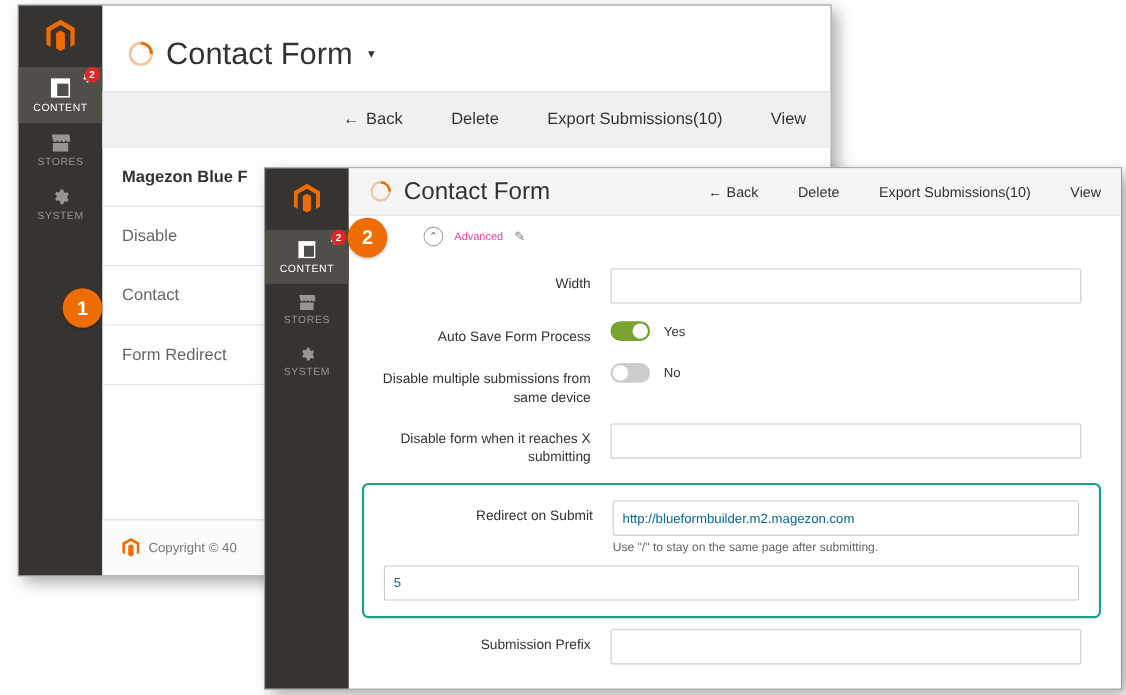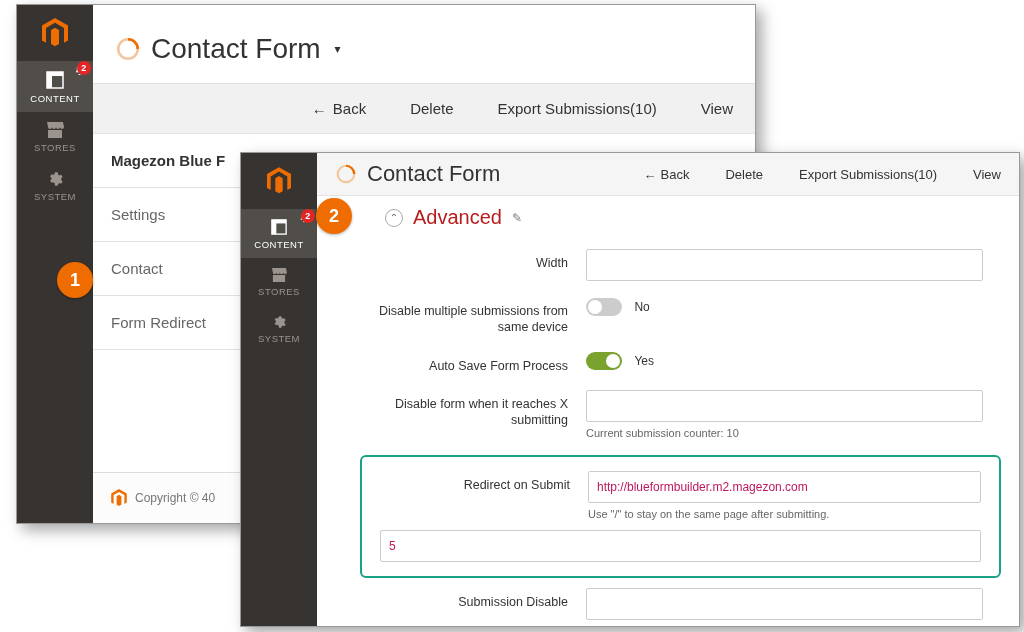"Settings" span { text: Settings -> Disable }
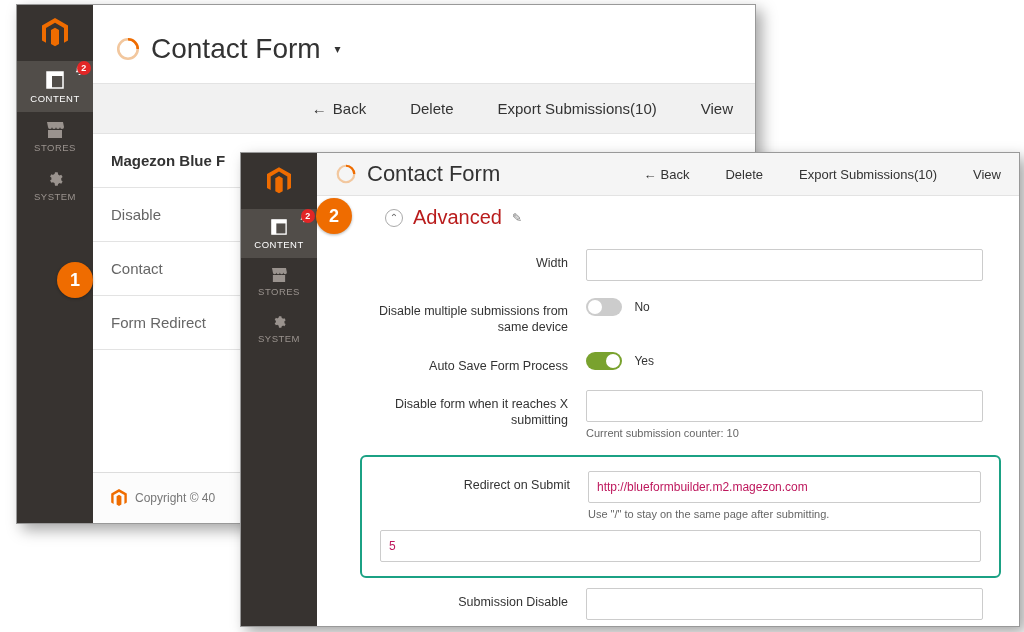"Advanced" .section-title { color: #b91c1c -> #ec4899; font-size: 20px -> 10px }
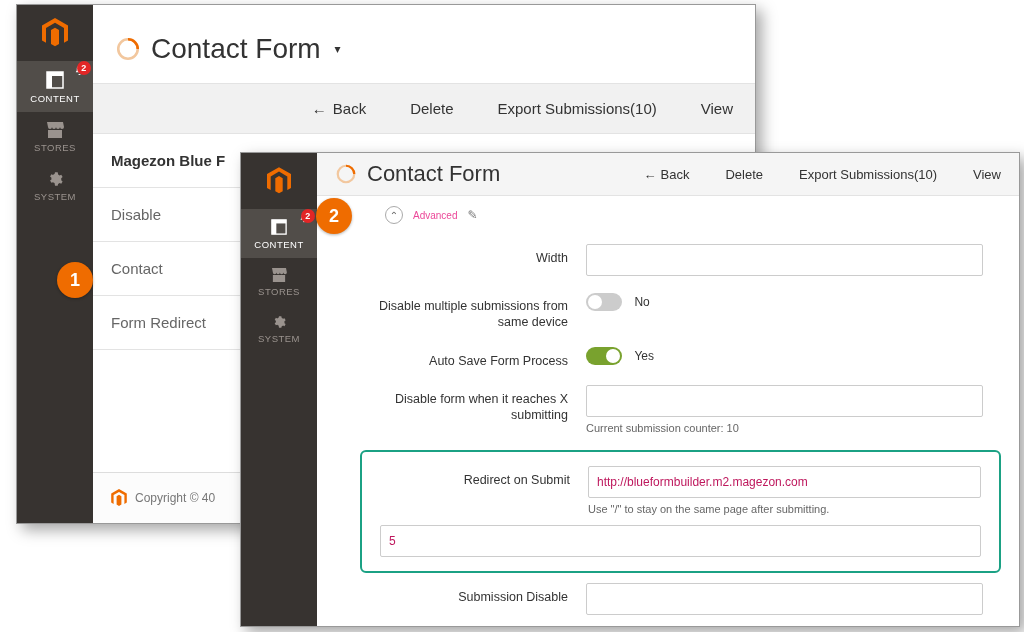"Width" .form-area { margin-left: 31px -> none }
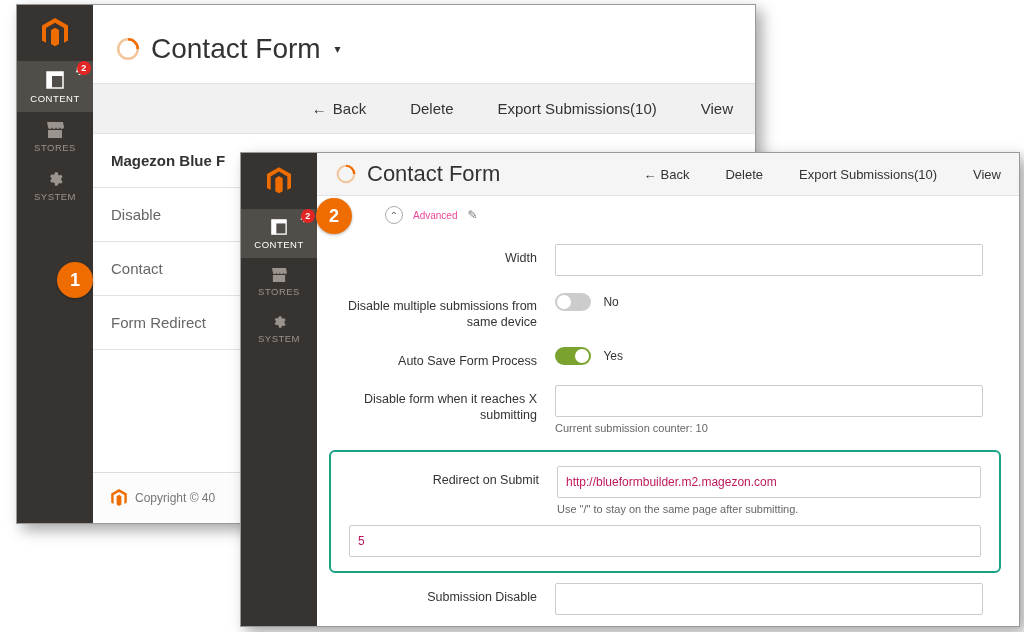"Disable multiple submissions from same" div.form-row { order: before "Auto Save Form Process" -> after "Auto Save Form Process" }
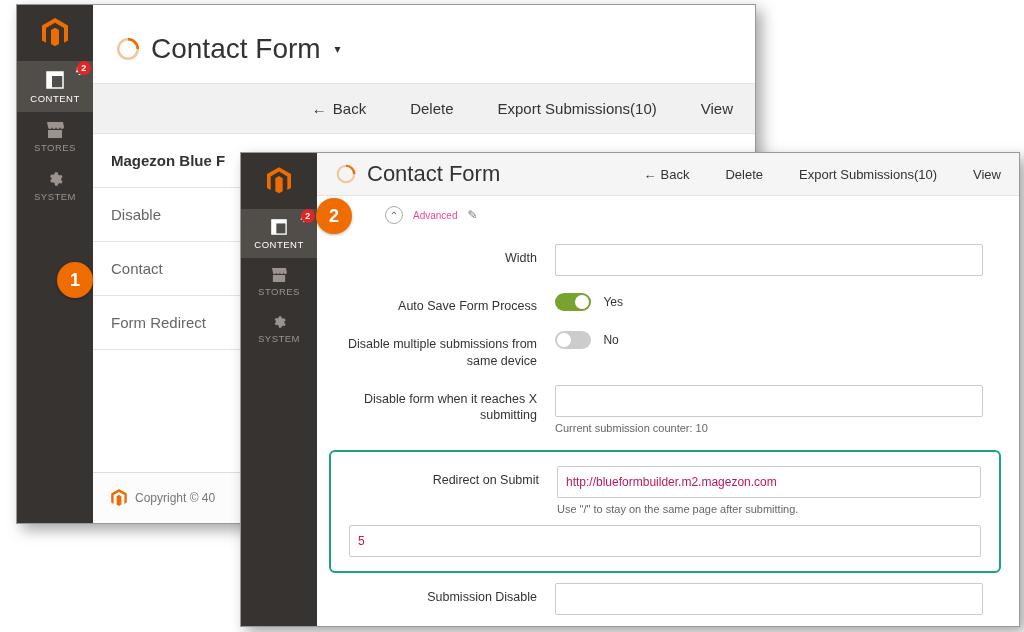"Current submission counter: 10" div.helper { html: <div>Current submission counter: 10</div> -> none }
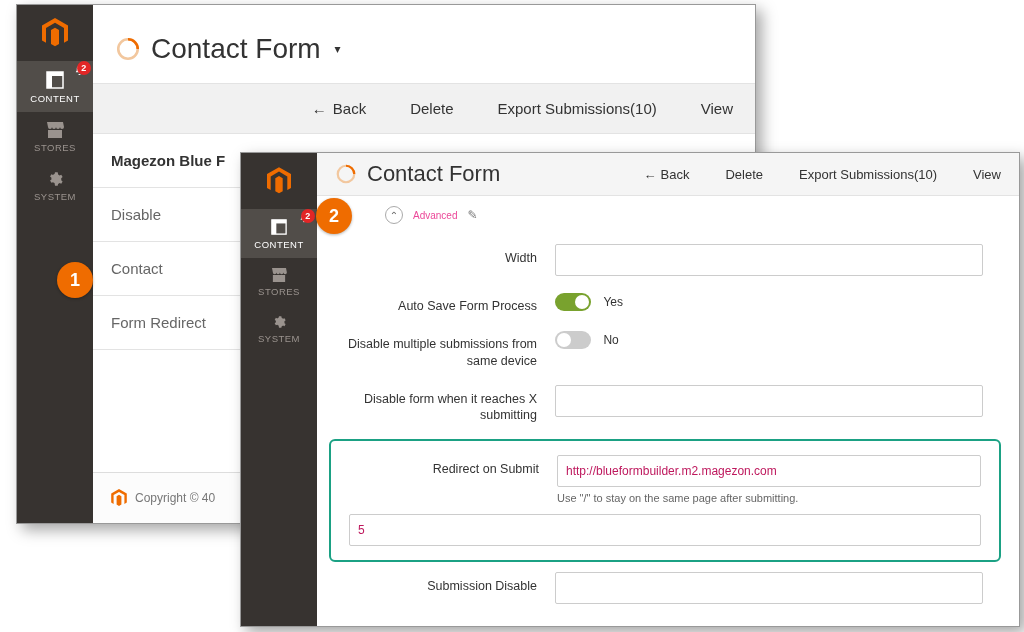"http://blueformbuilder.m2.magezon.com" .text-input { color: #be185d -> #0369a1 }
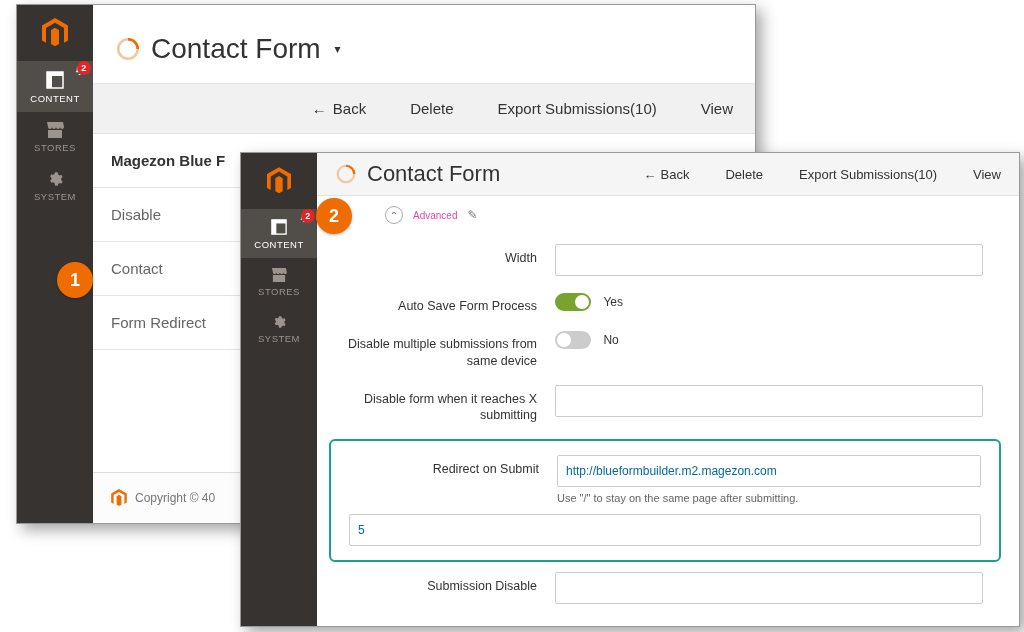"Submission Disable" div.label { text: Disable -> Prefix }
